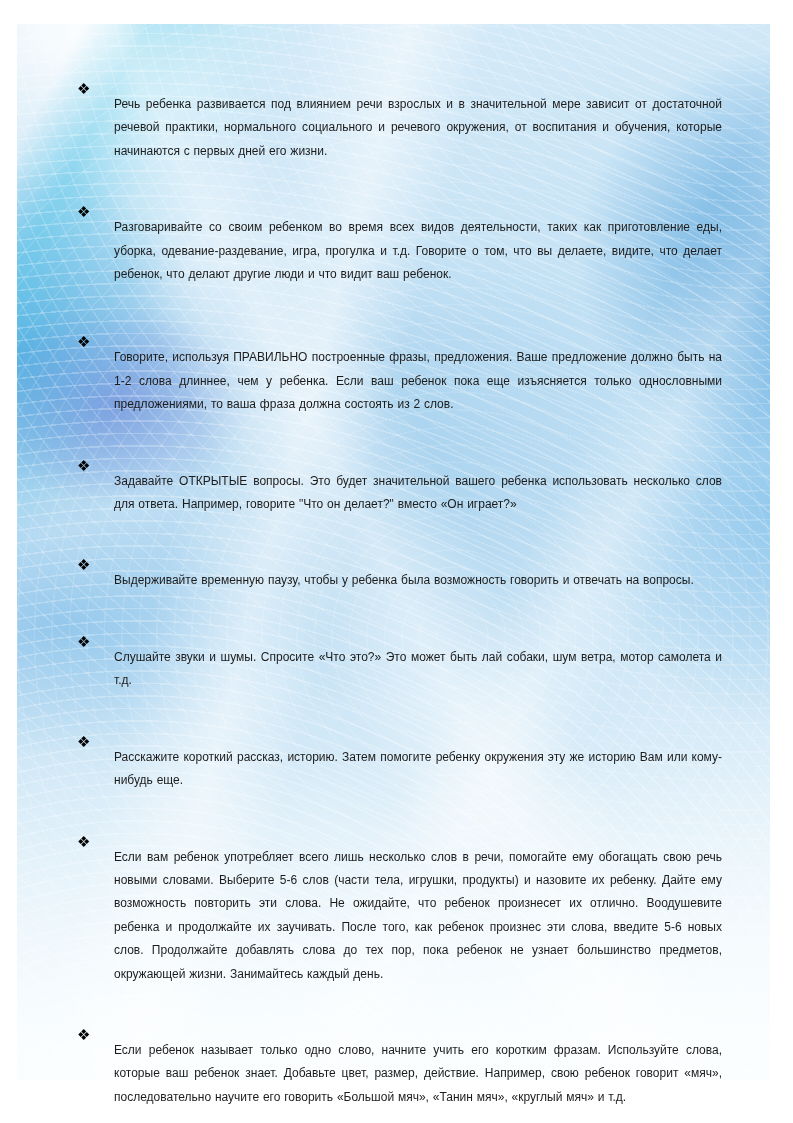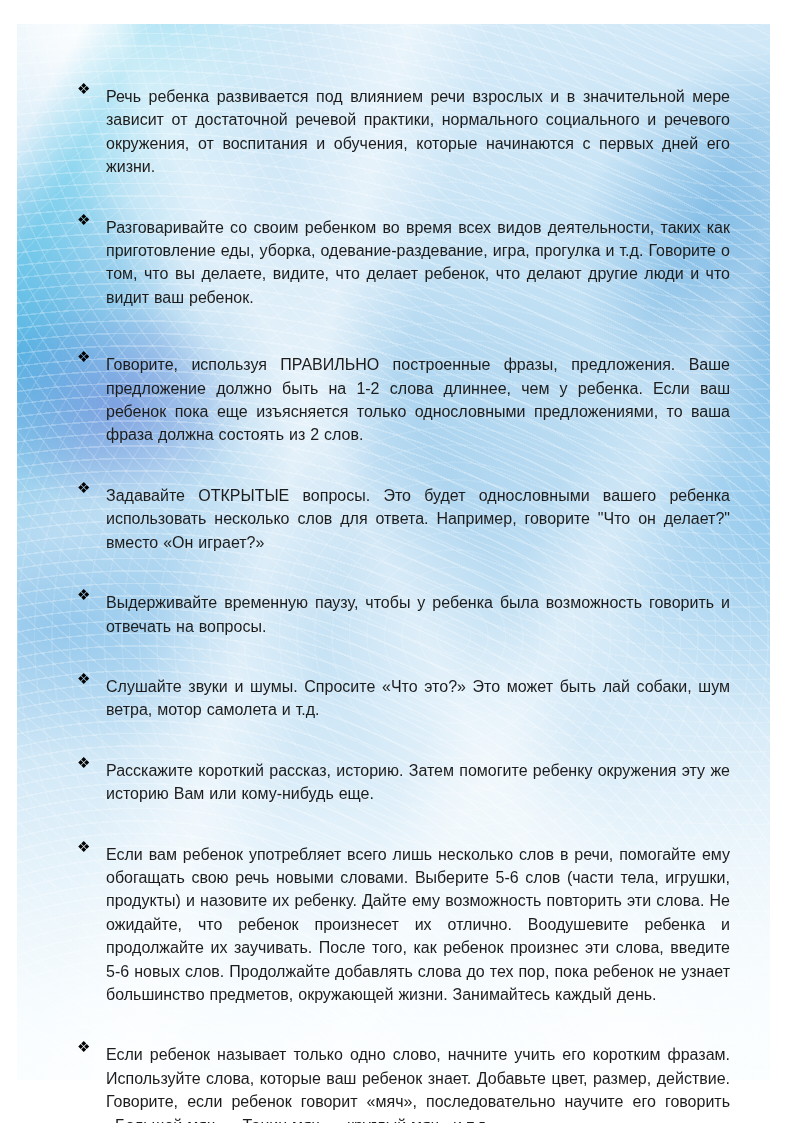"Речь ребенка развивается под влиянием" .text { font-size: 16px -> 12px; margin: 8px -> 16px }
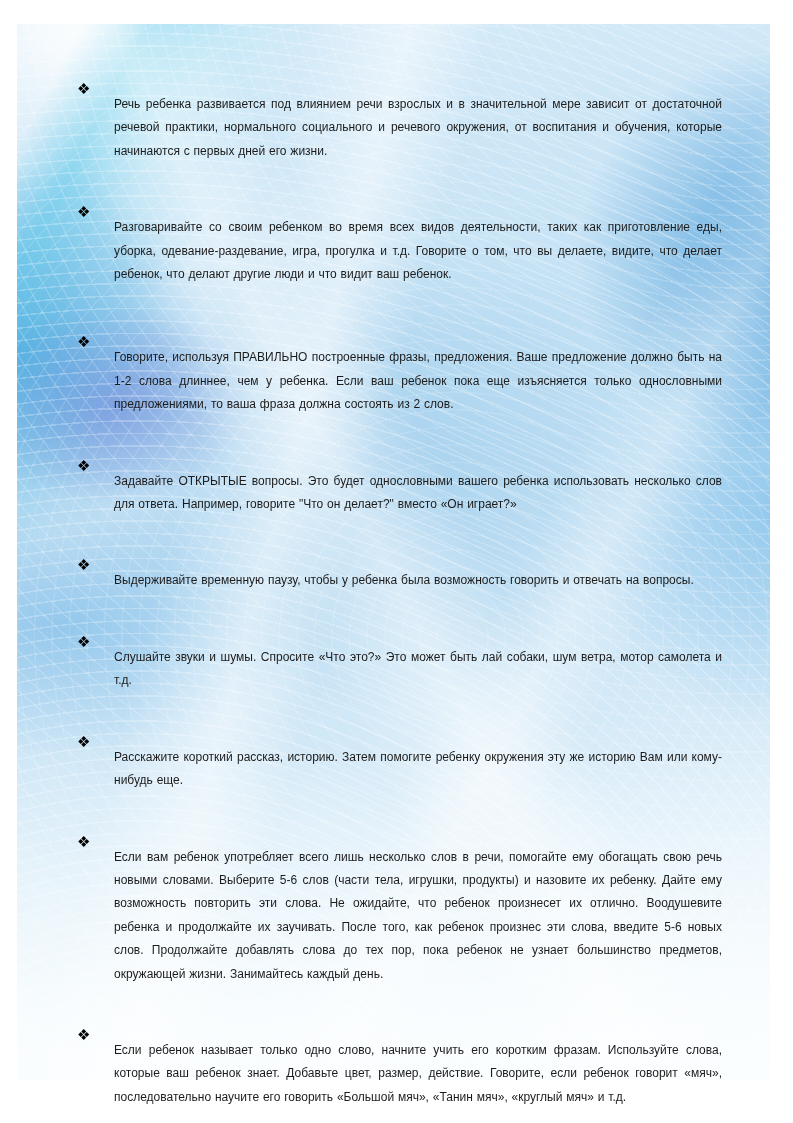"Задавайте ОТКРЫТЫЕ вопросы. Это будет" p.text { text: однословными -> значительной }
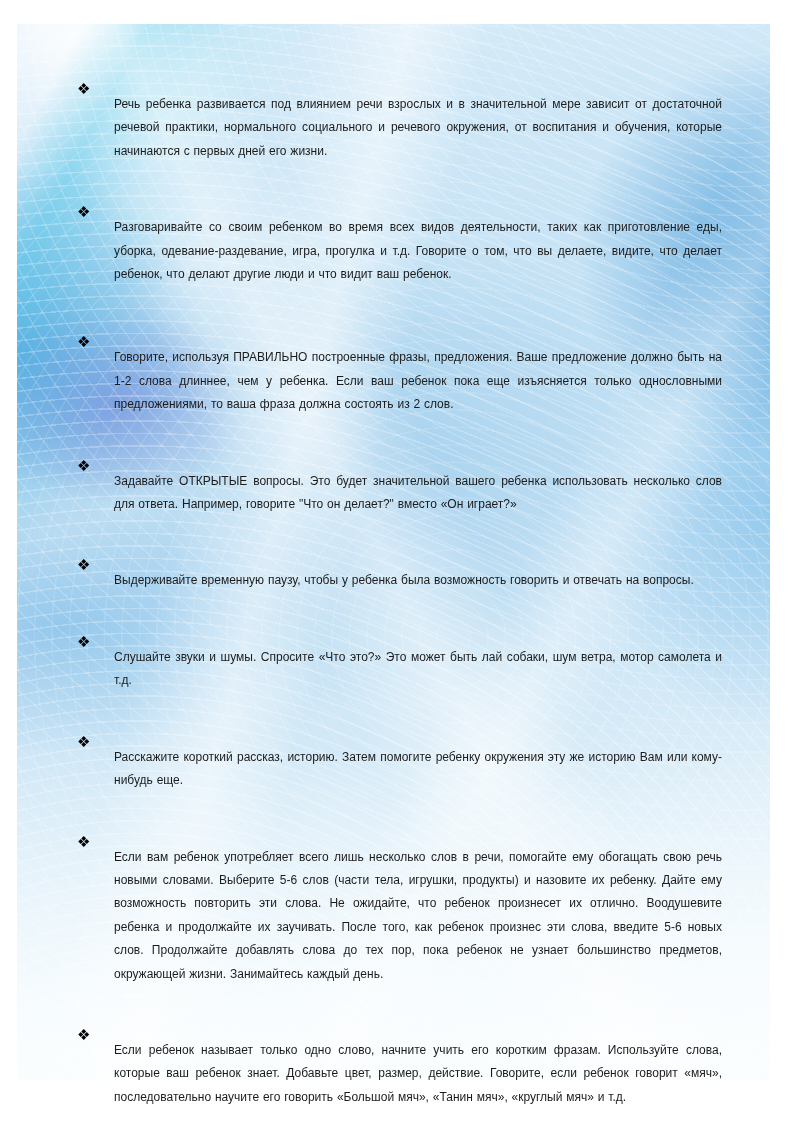"Если ребенок называет только одно" p.text { text: Говорите, если -> Например, свою }
